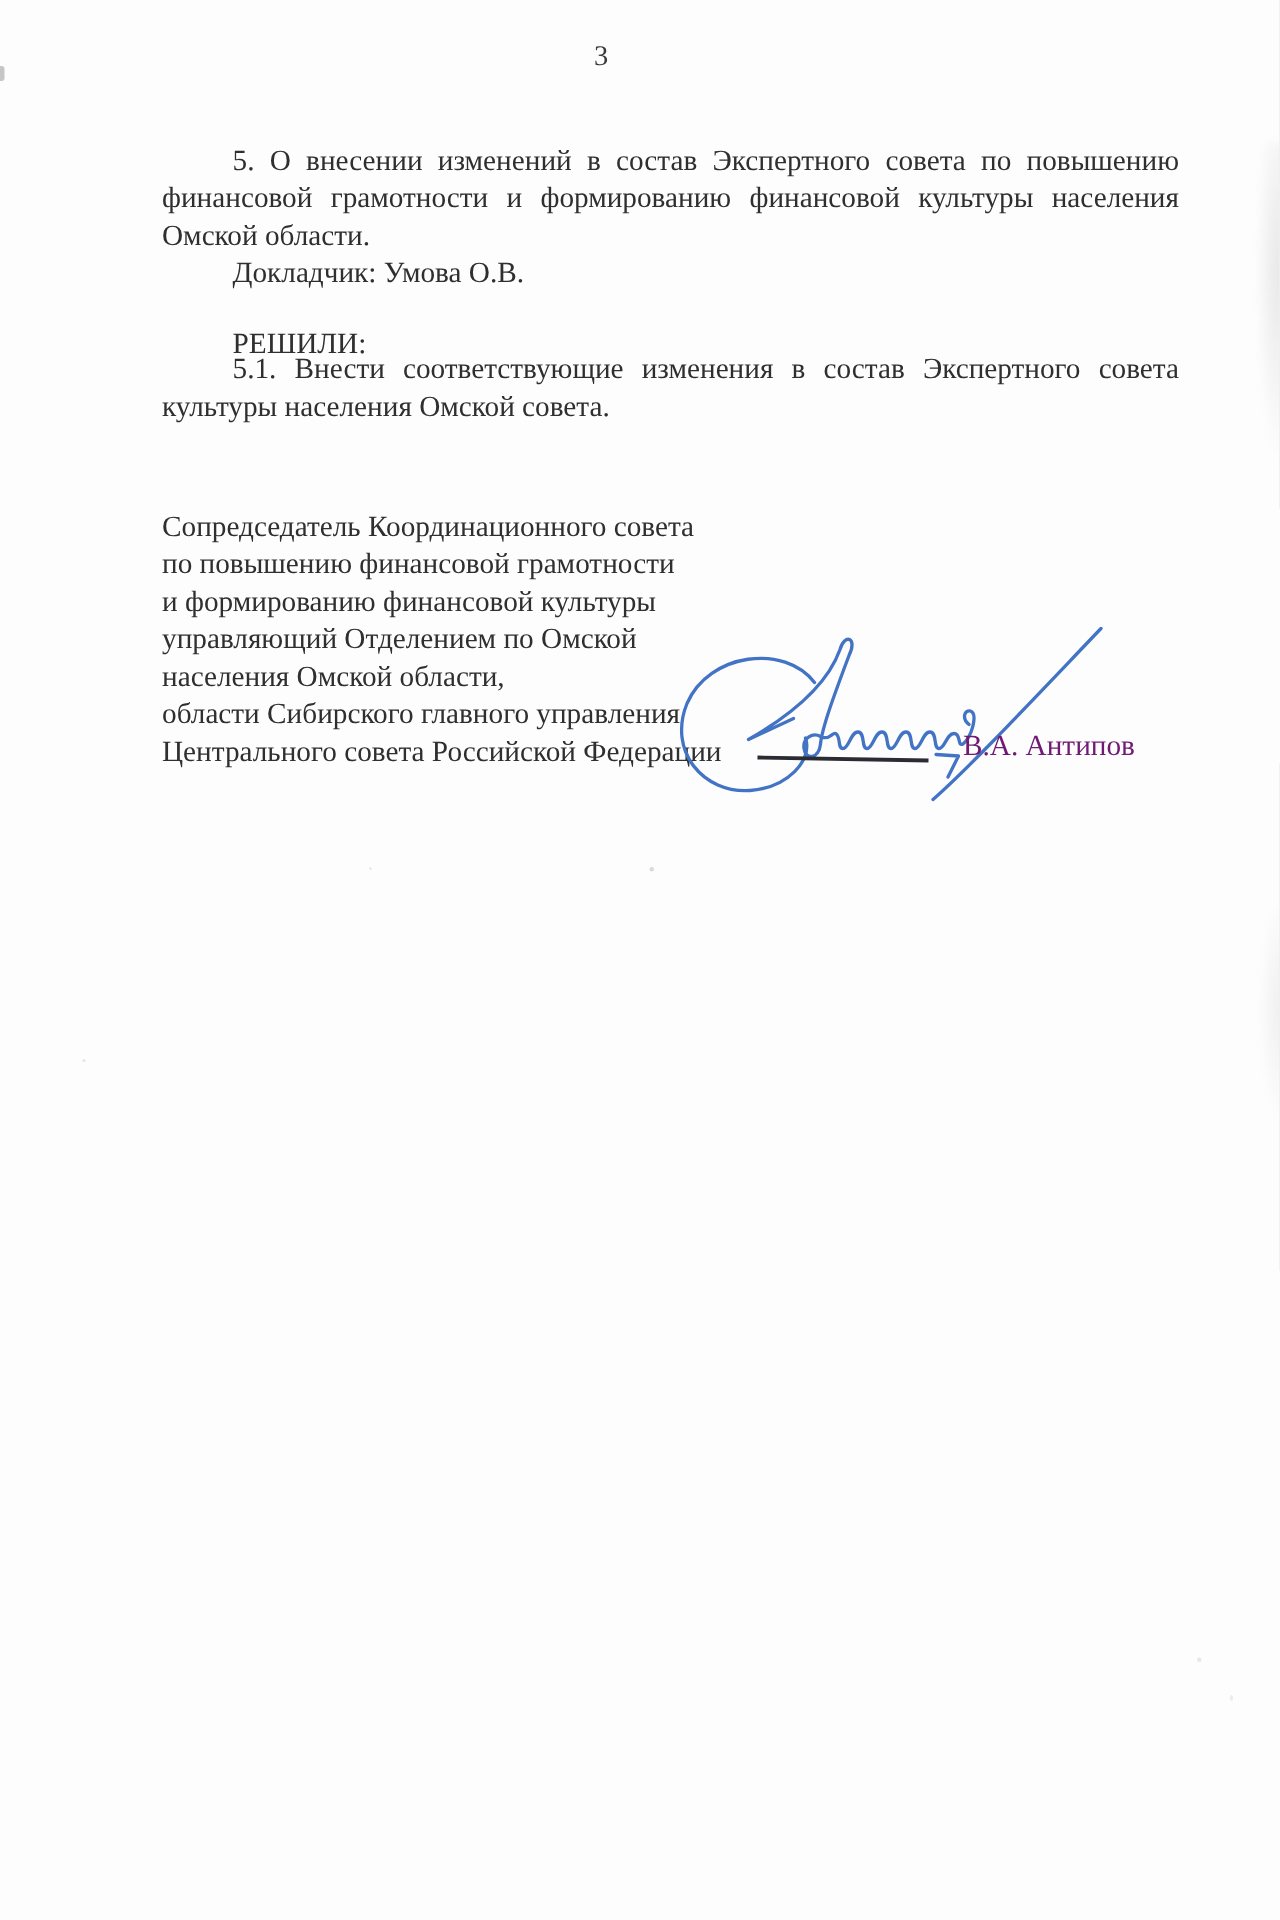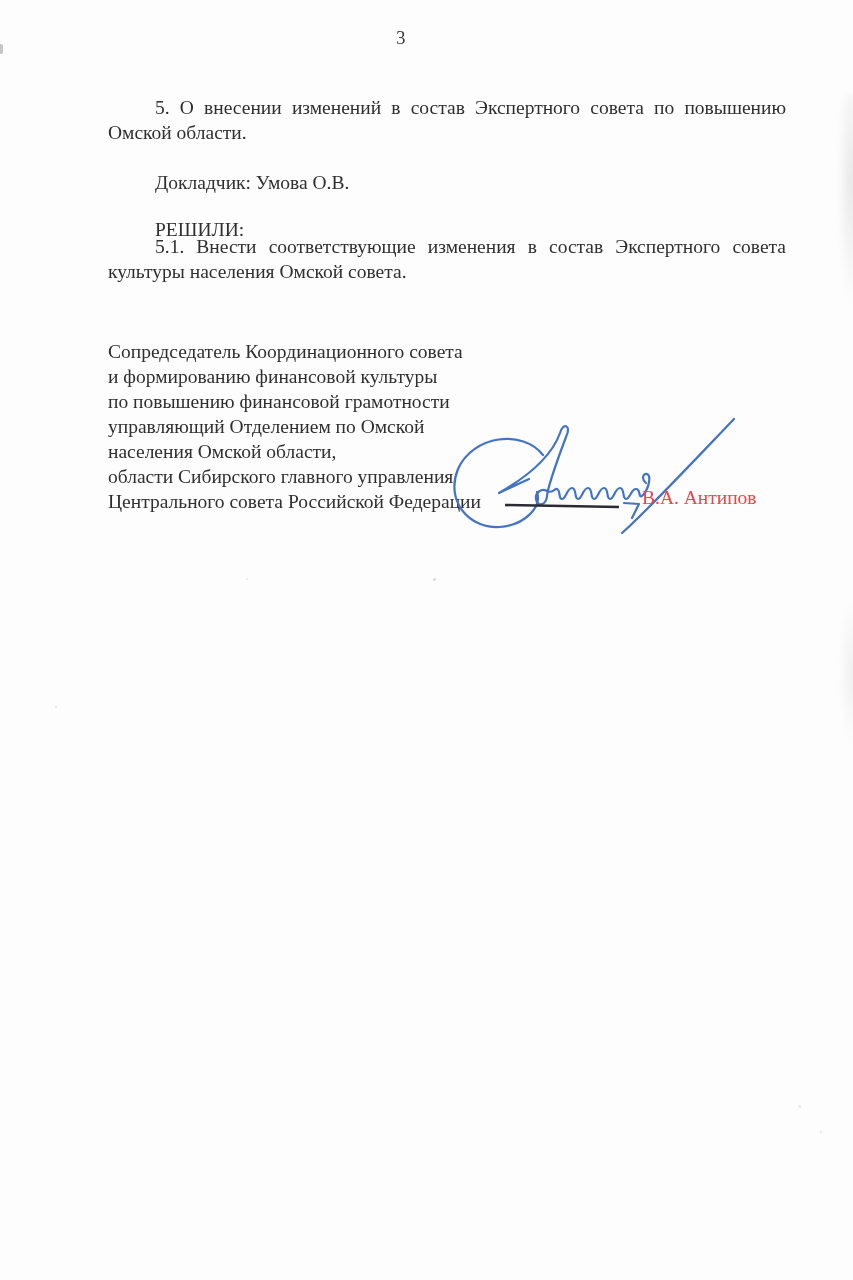"финансовой грамотности и формированию" div.line { html: none -> <div>финансовой грамотности и формированию финансовой культуры населения</div> }
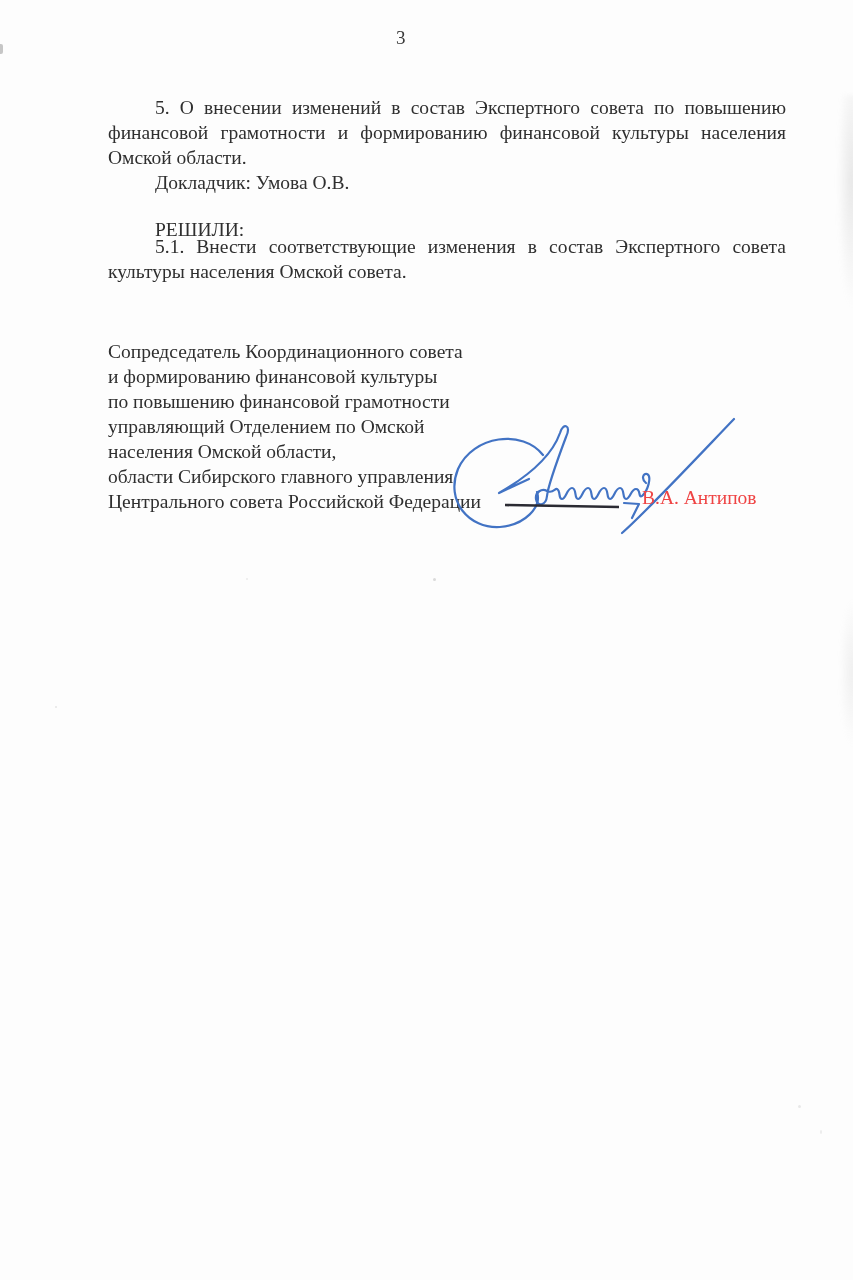"и формированию финансовой культуры" div.line { order: before "по повышению финансовой грамотности" -> after "по повышению финансовой грамотности" }
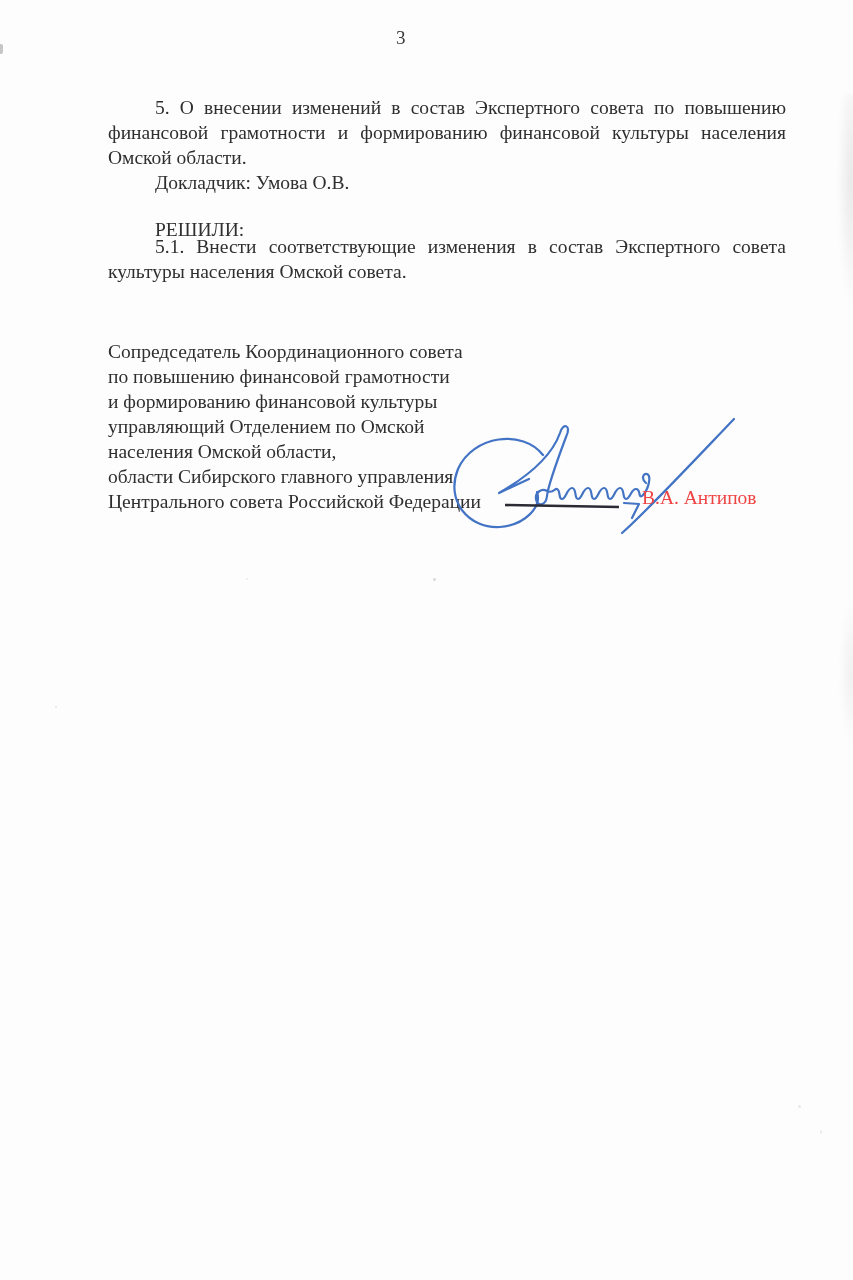"В.А. Антипов" .signatory-name { color: #ef4444 -> #701a75 }
